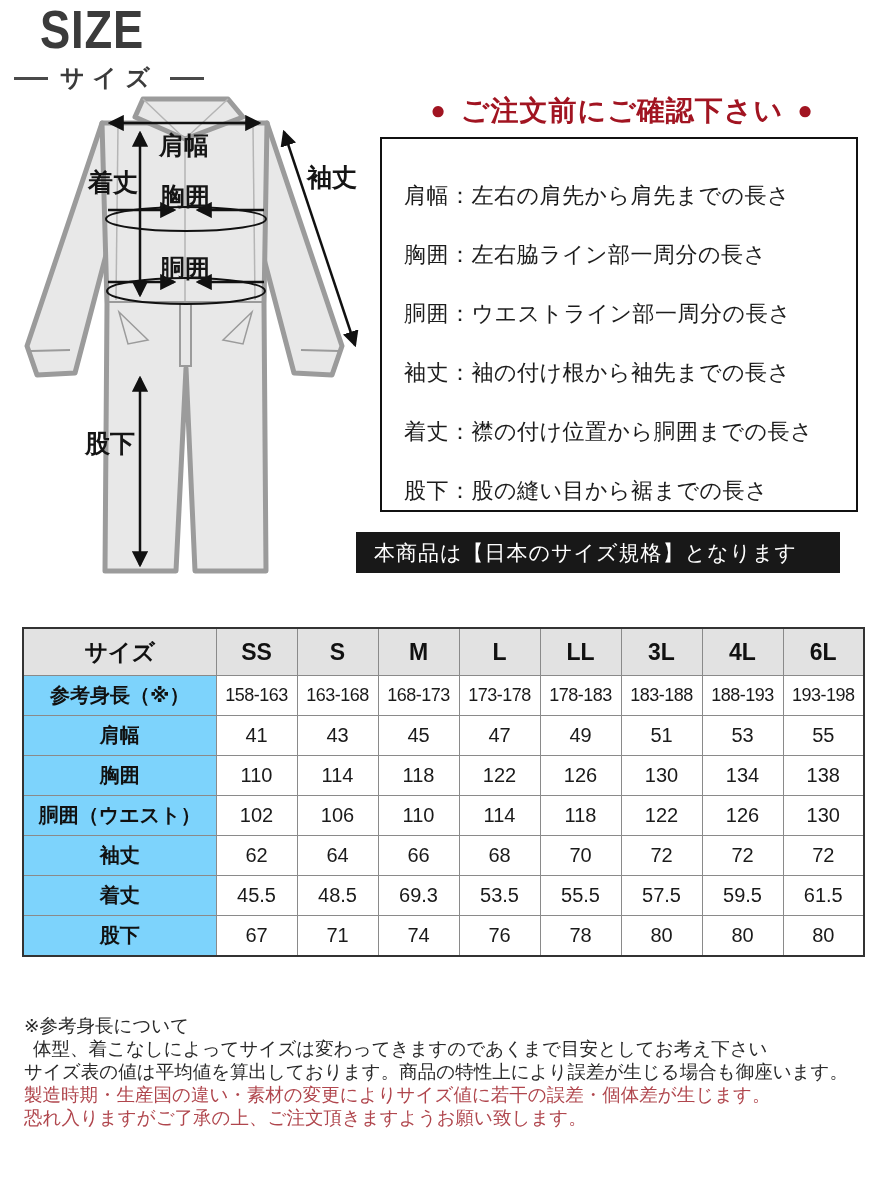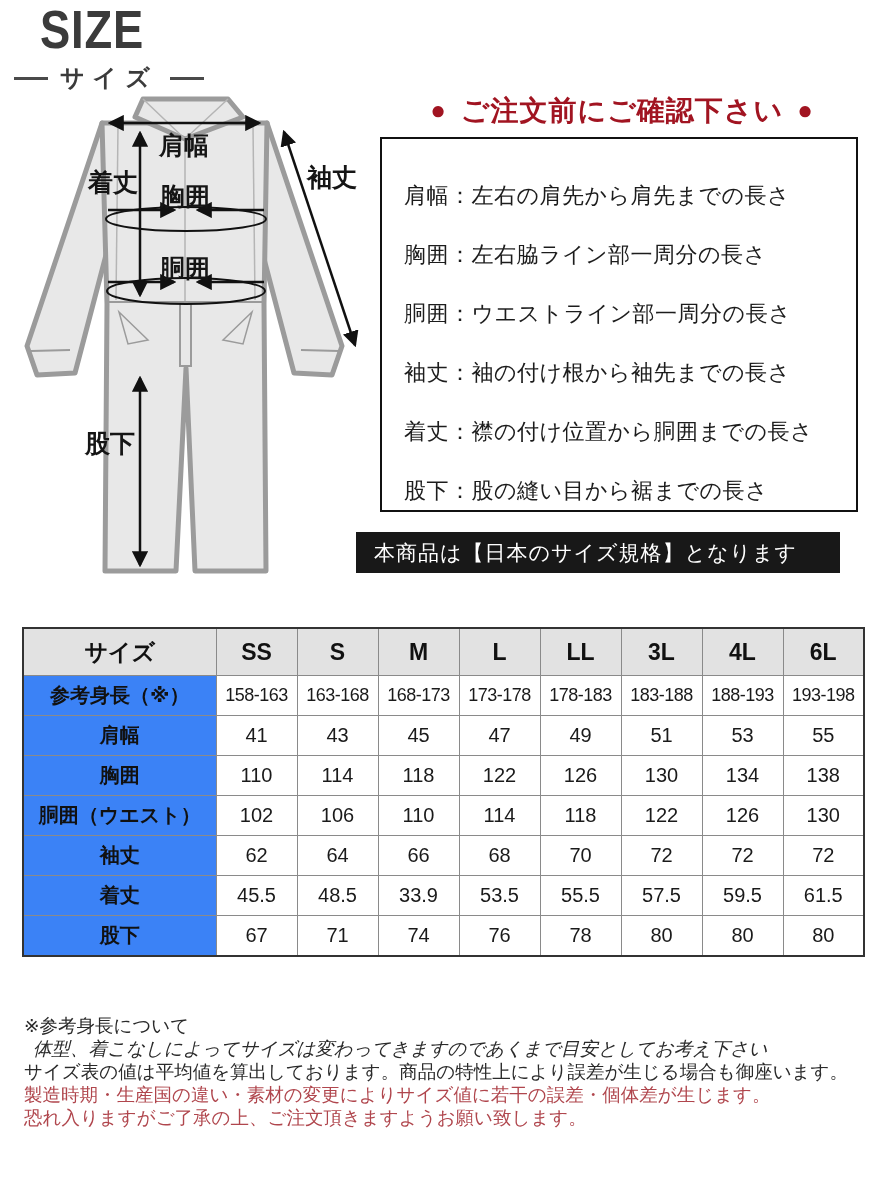"参考身長（※）" tbody th { background: #3b82f6 -> #7dd3fc }
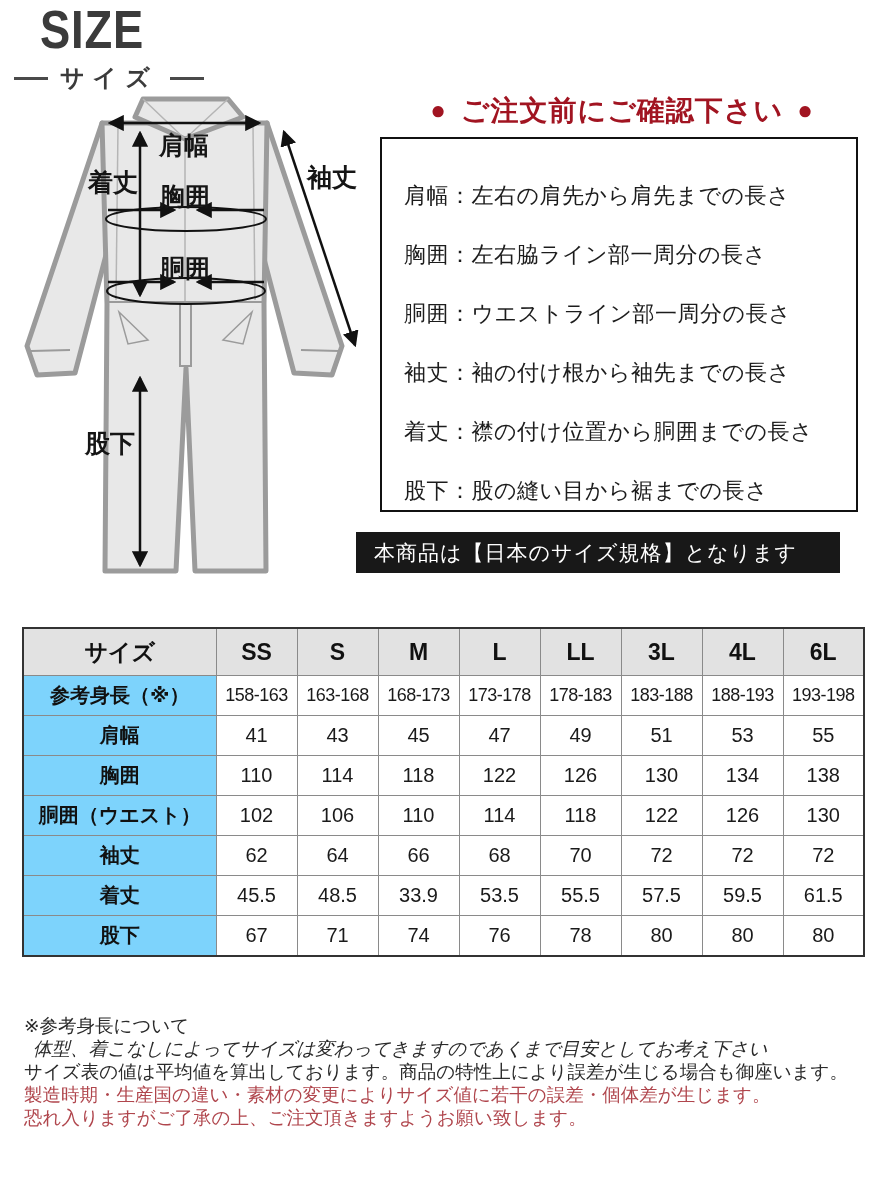"33.9" td { text: 33.9 -> 69.3 }
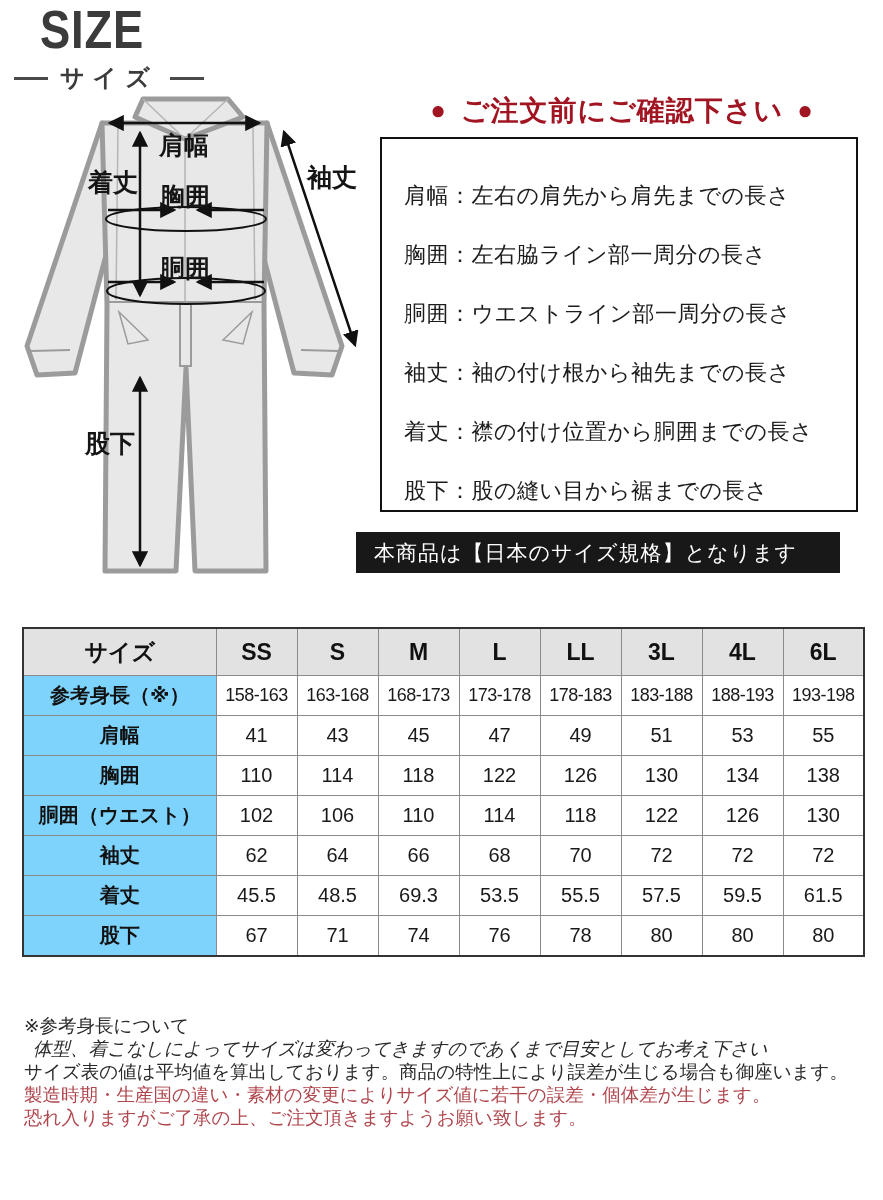"体型、着こなしによってサイズは変わってきますのであくまで目安としてお考え下さい" #footnotes .indent { font-style: italic -> none }
